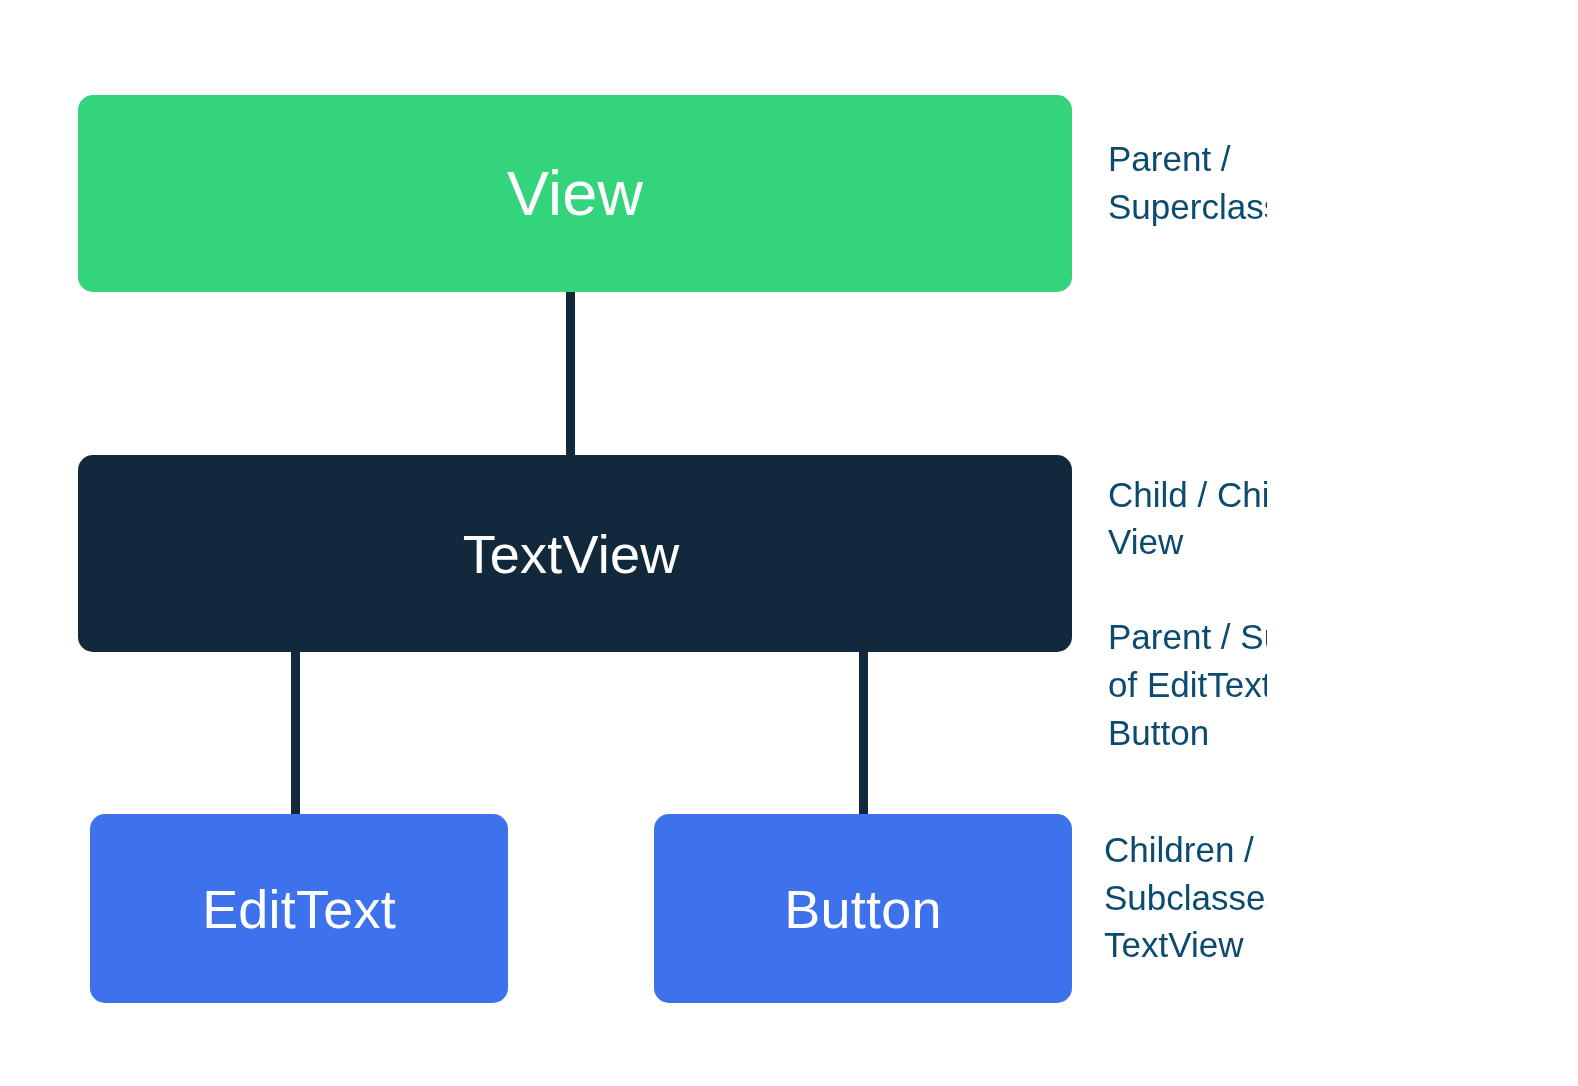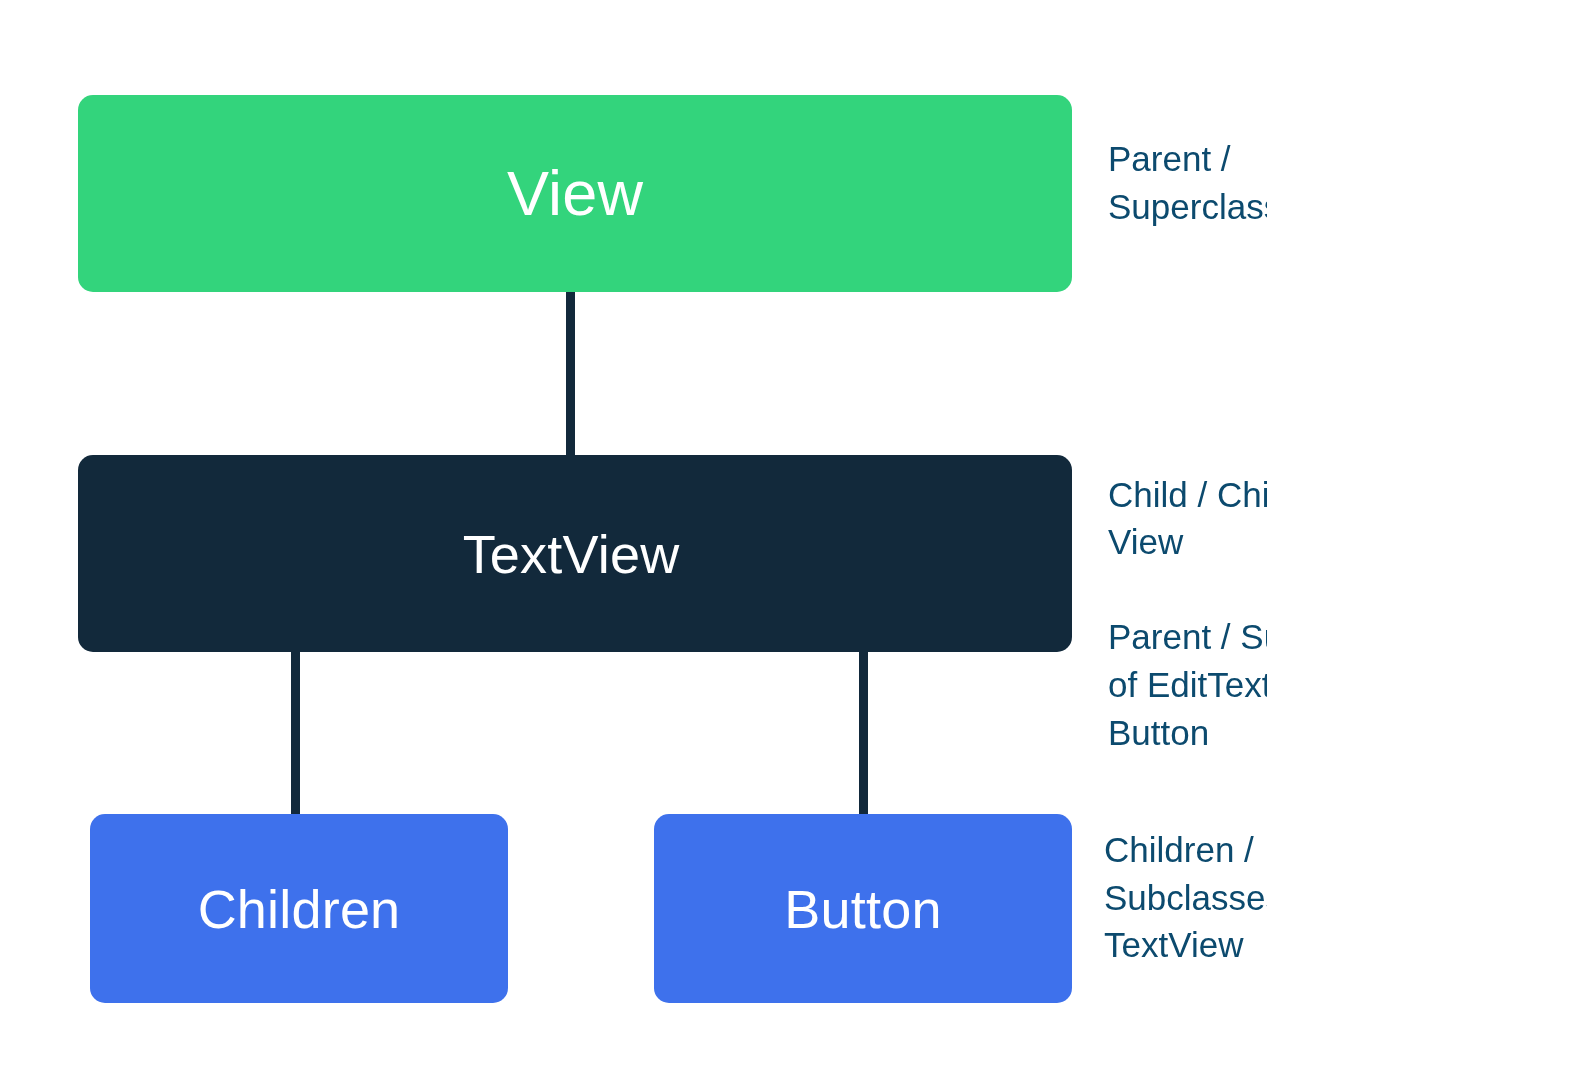"Children" span.node-label { text: Children -> EditText }
